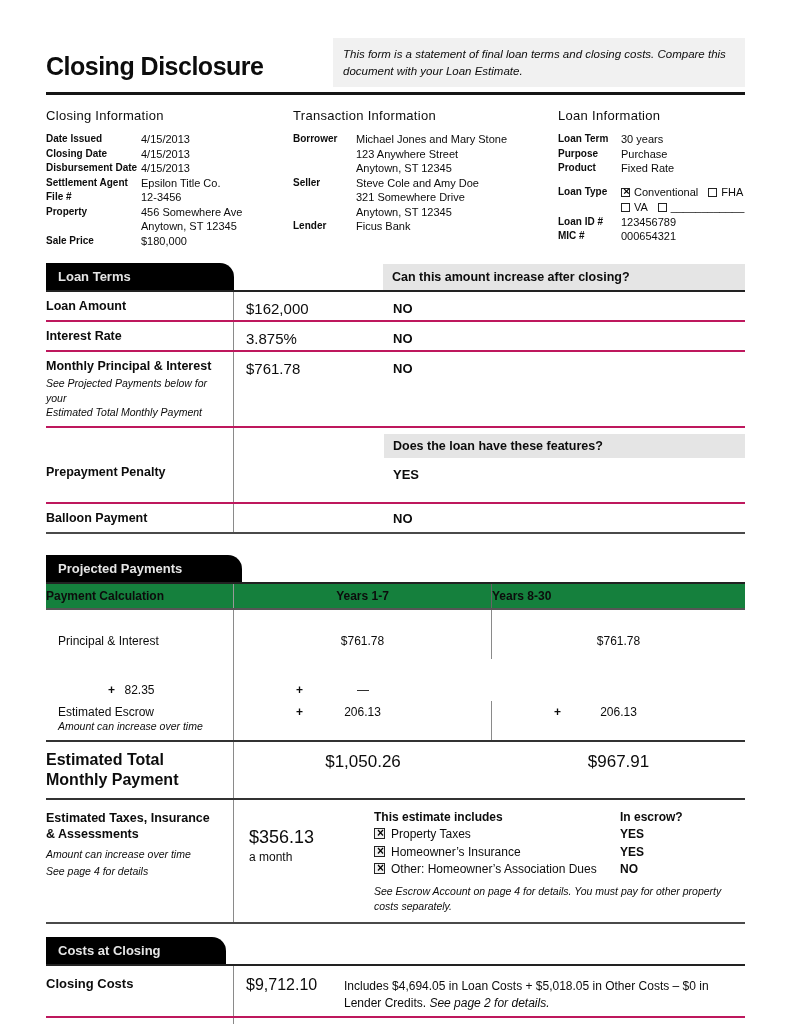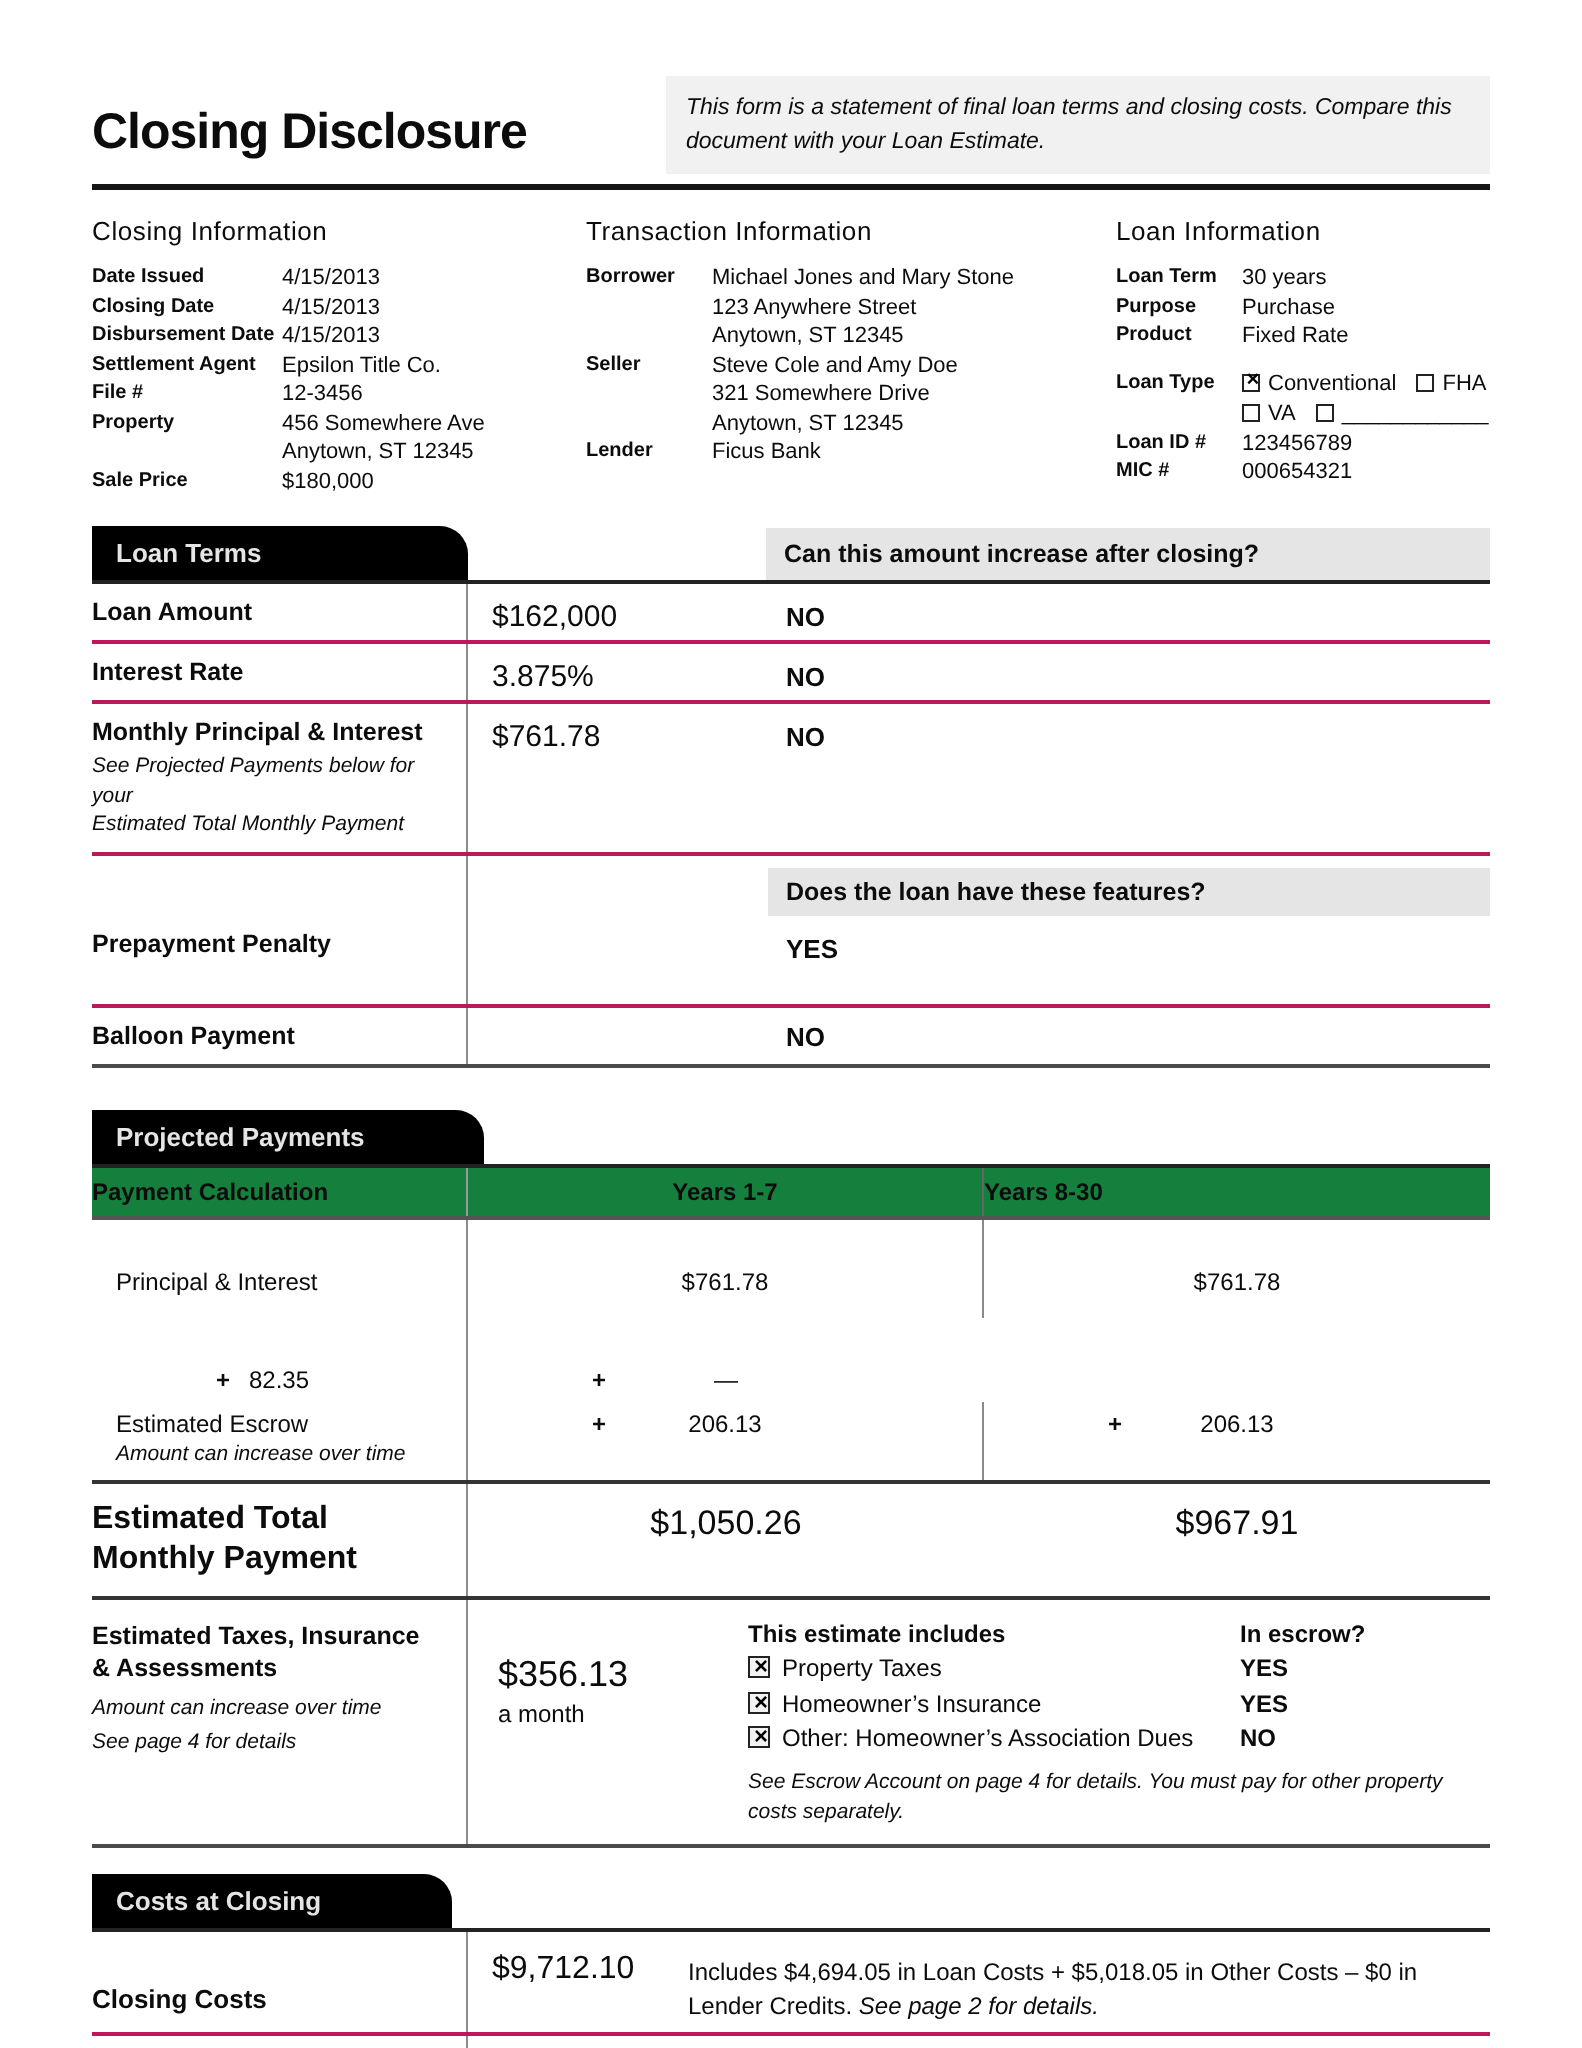"Closing Costs" .cc-r1 .cell-l, .cc-r2 .cell-l { padding-top: 26px -> 10px }
